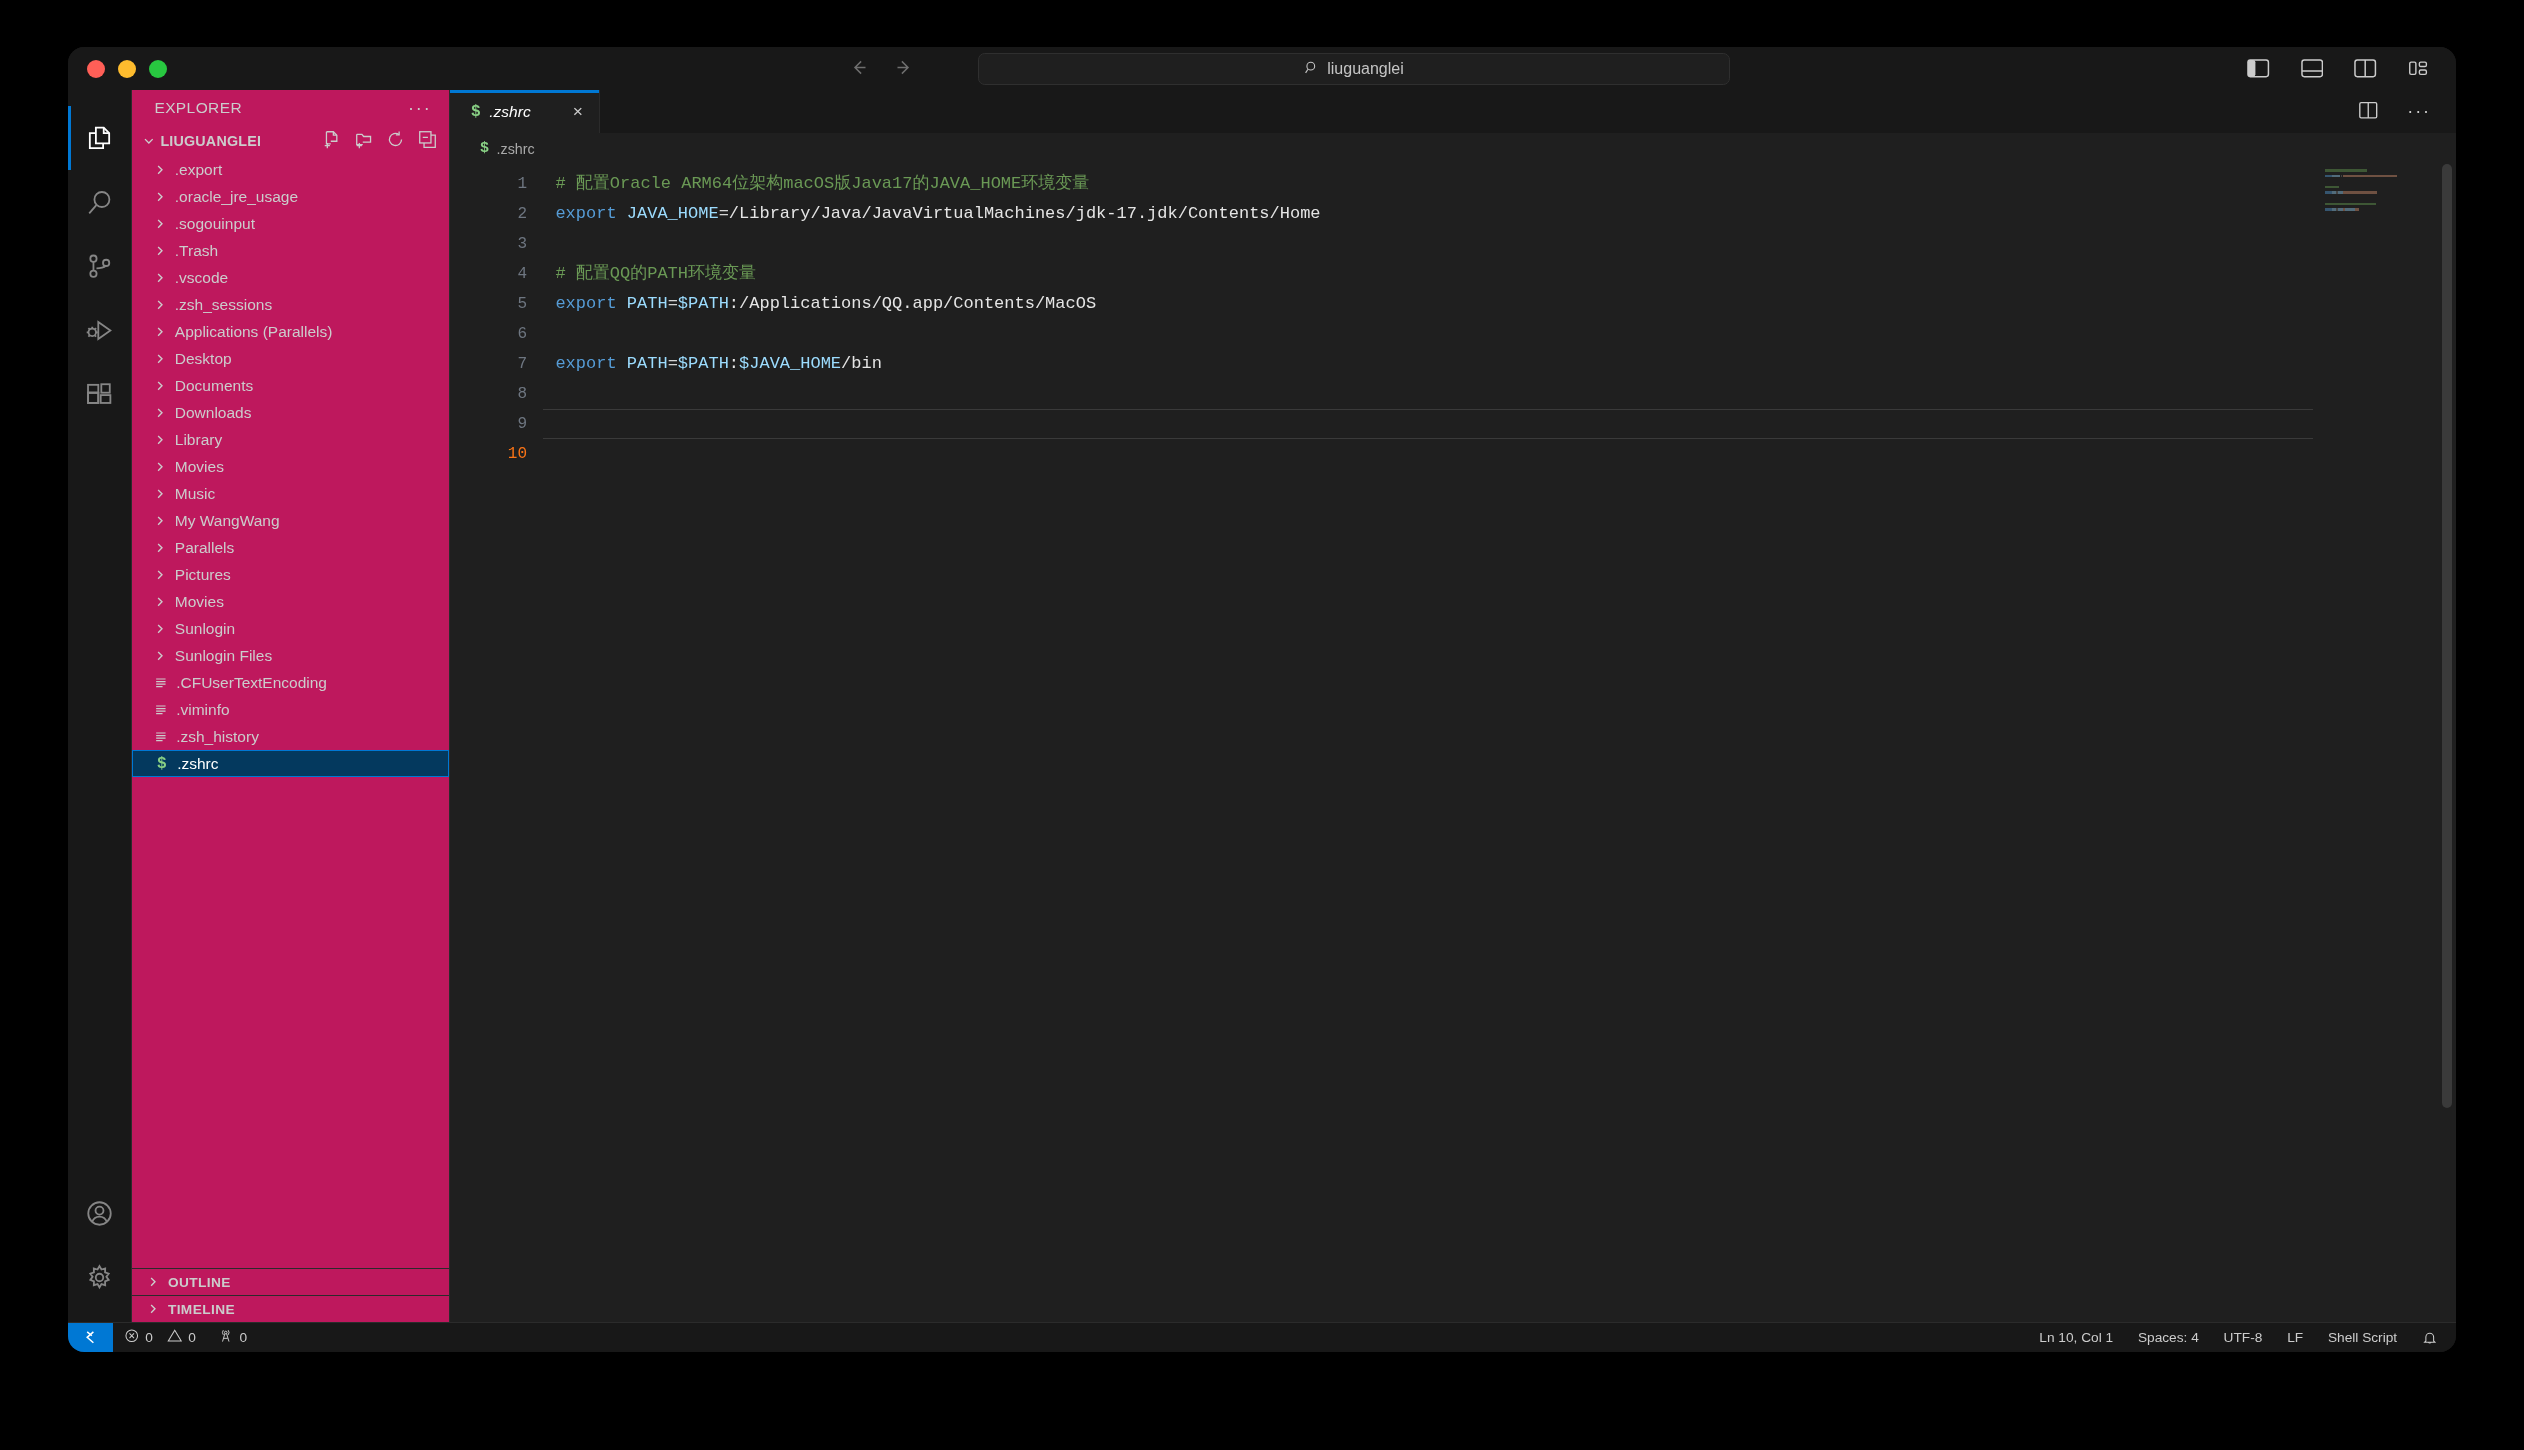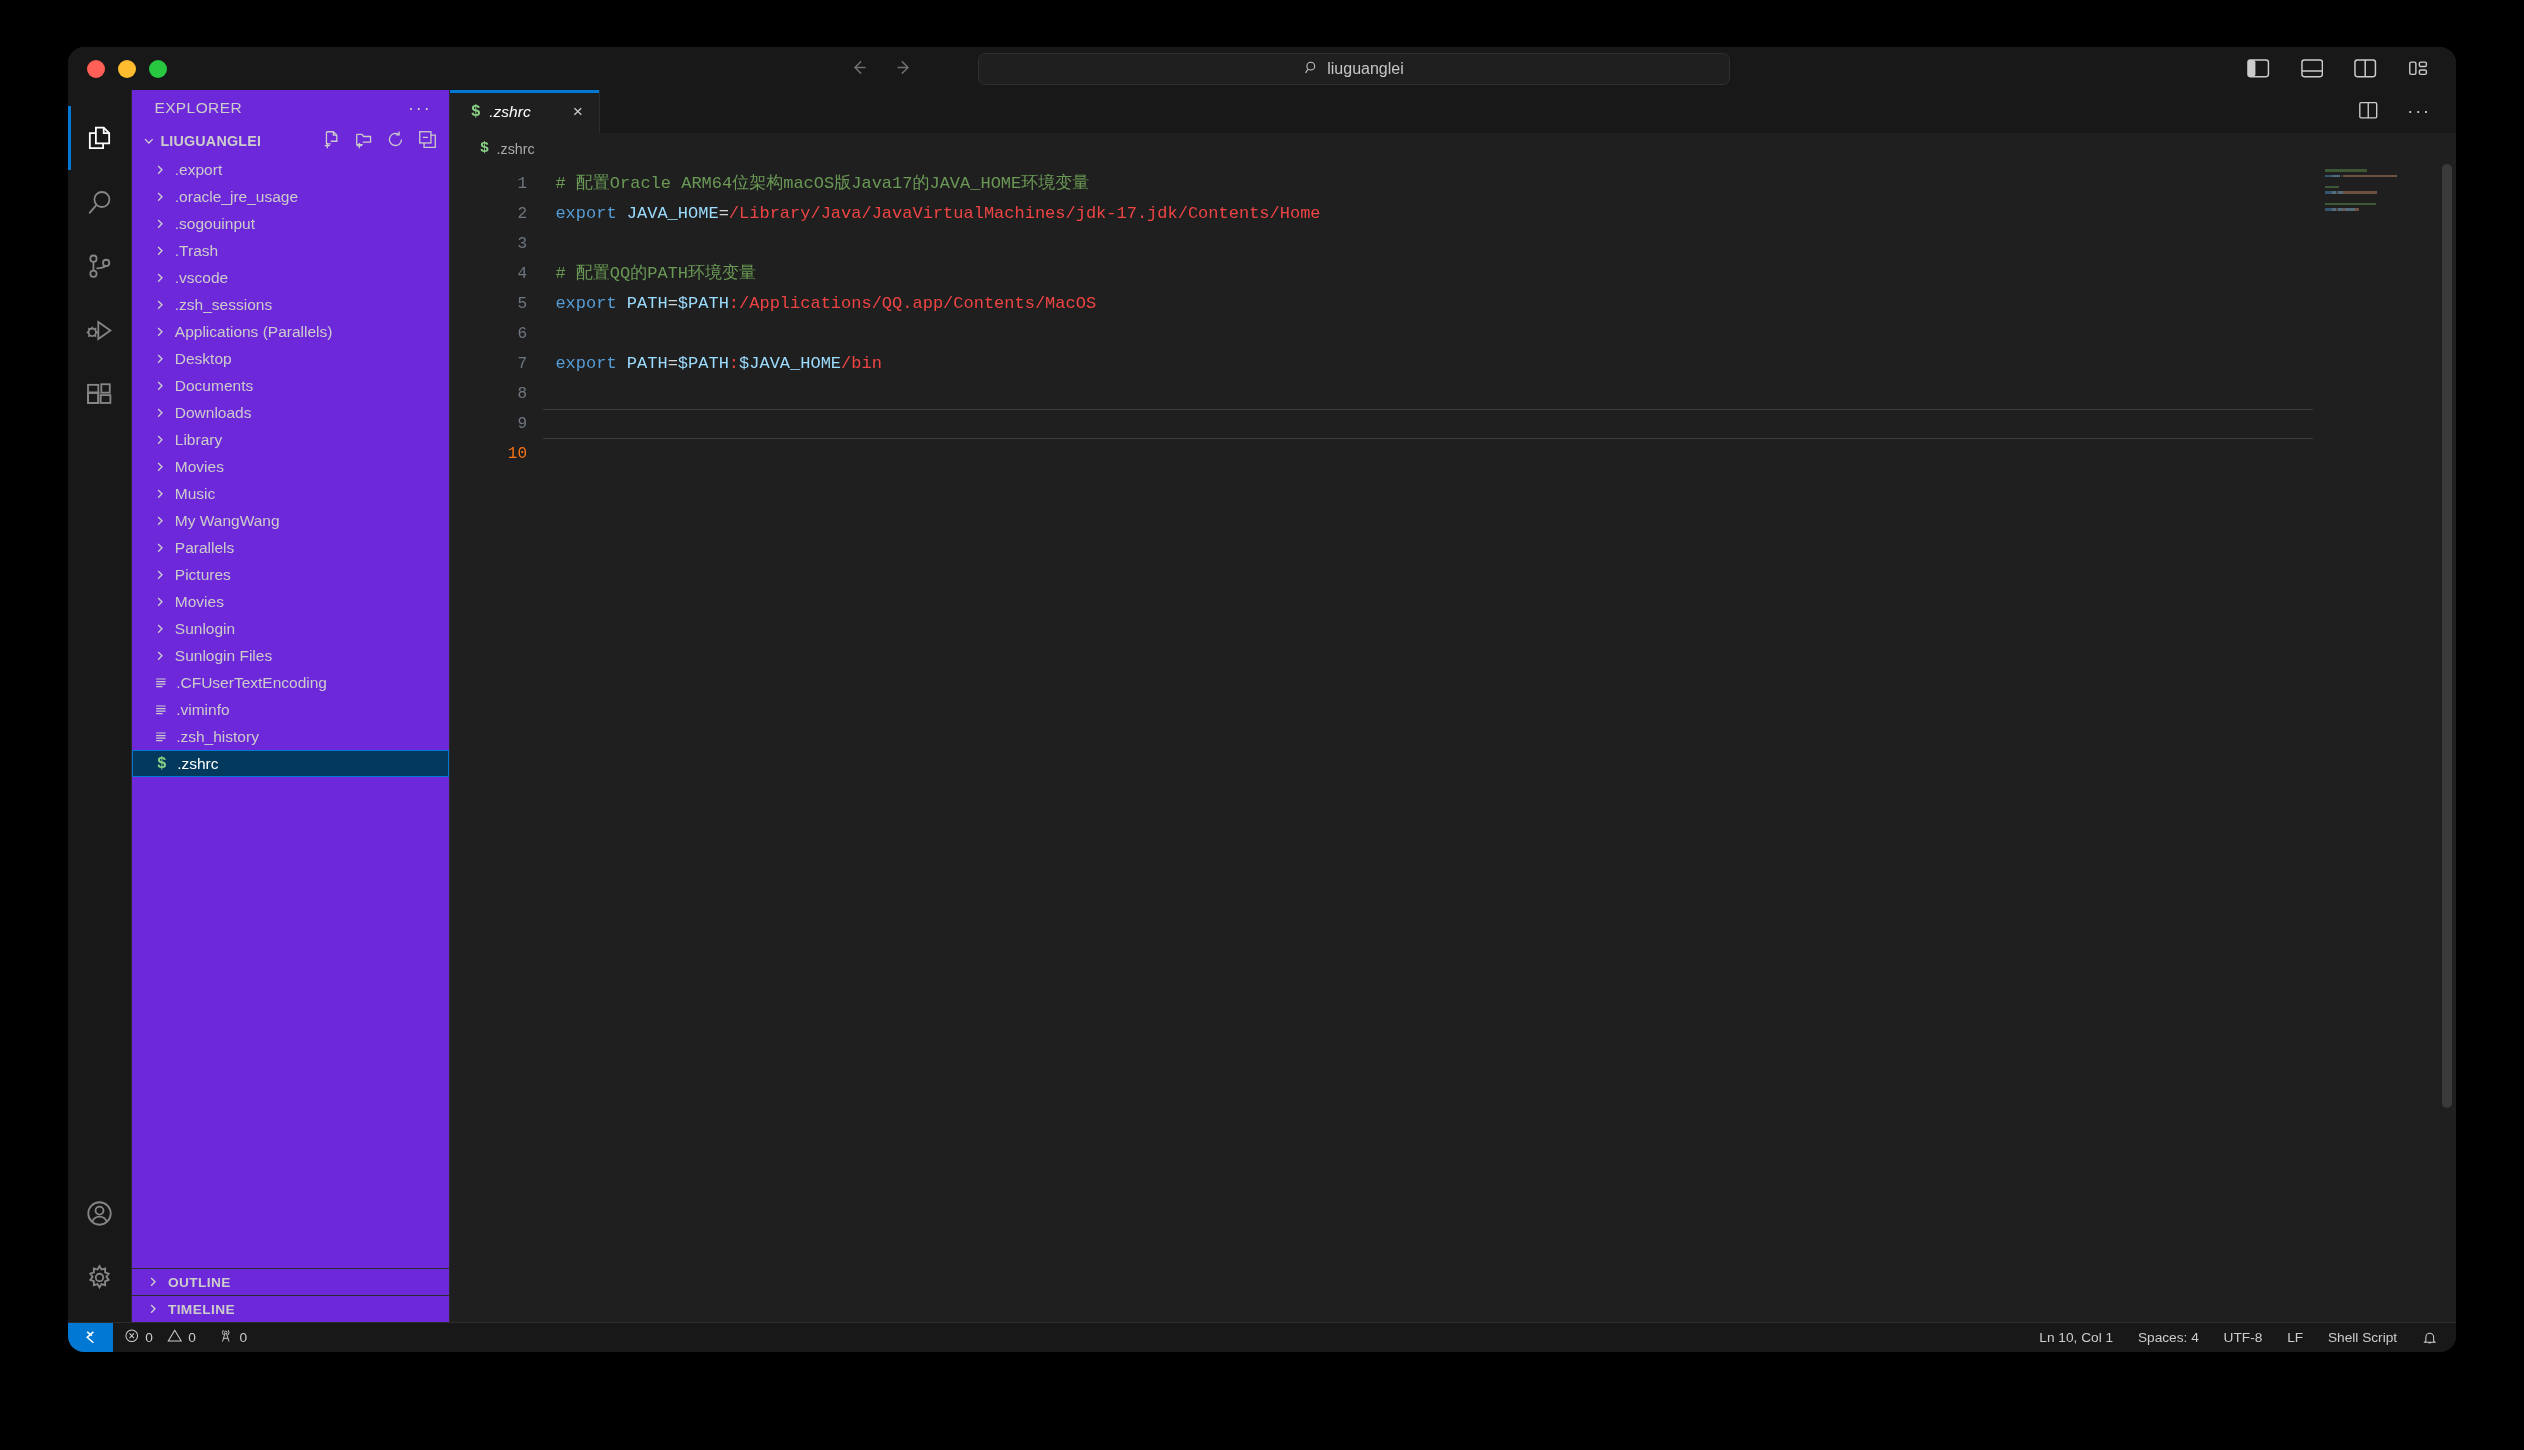"EXPLORER" .sidebar { background: #6d28d9 -> #be185d }
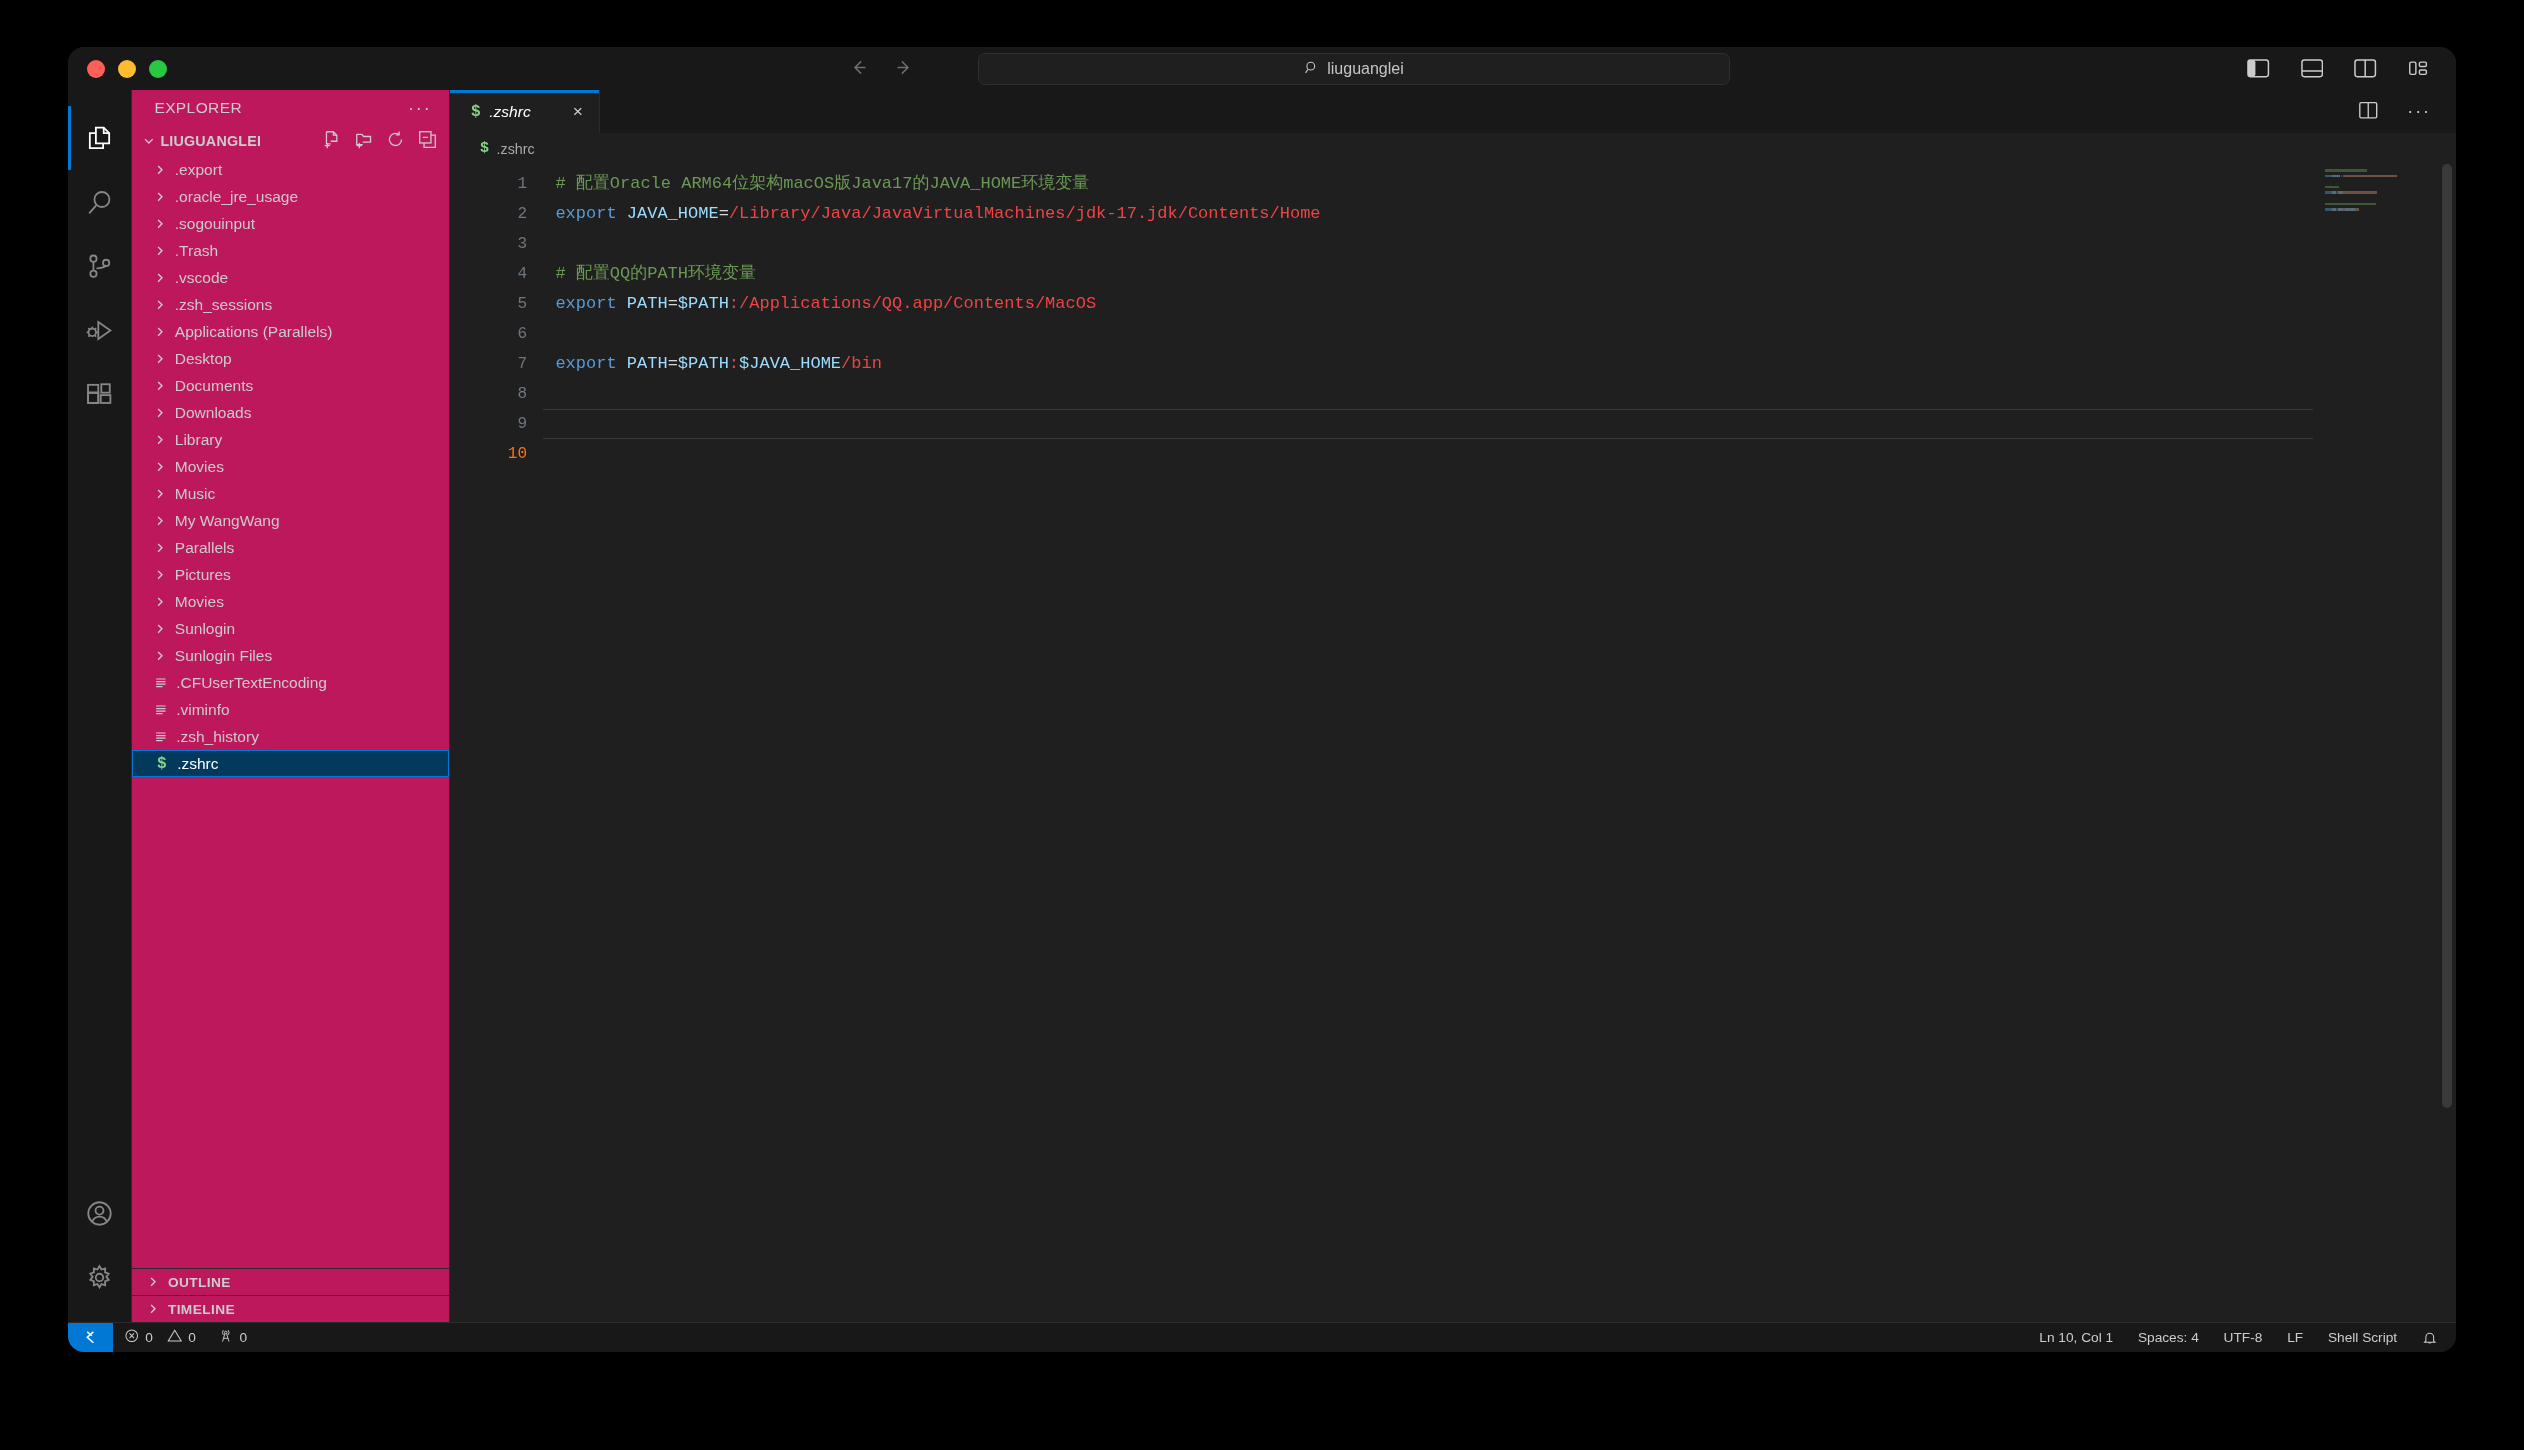"/Library/Java/JavaVirtualMachines/jdk-17" .c-string { color: #ef4444 -> #e5e5e5 }
